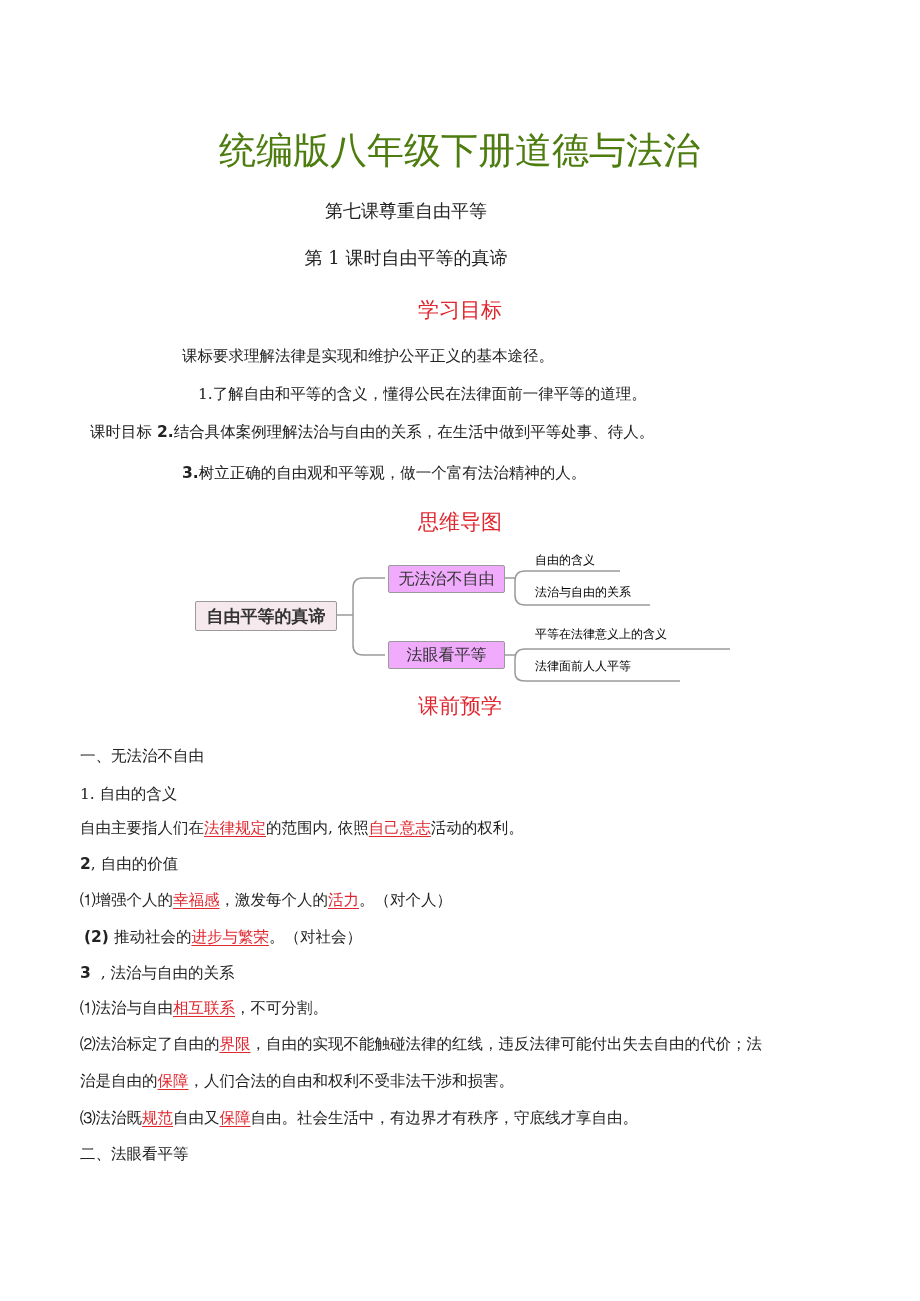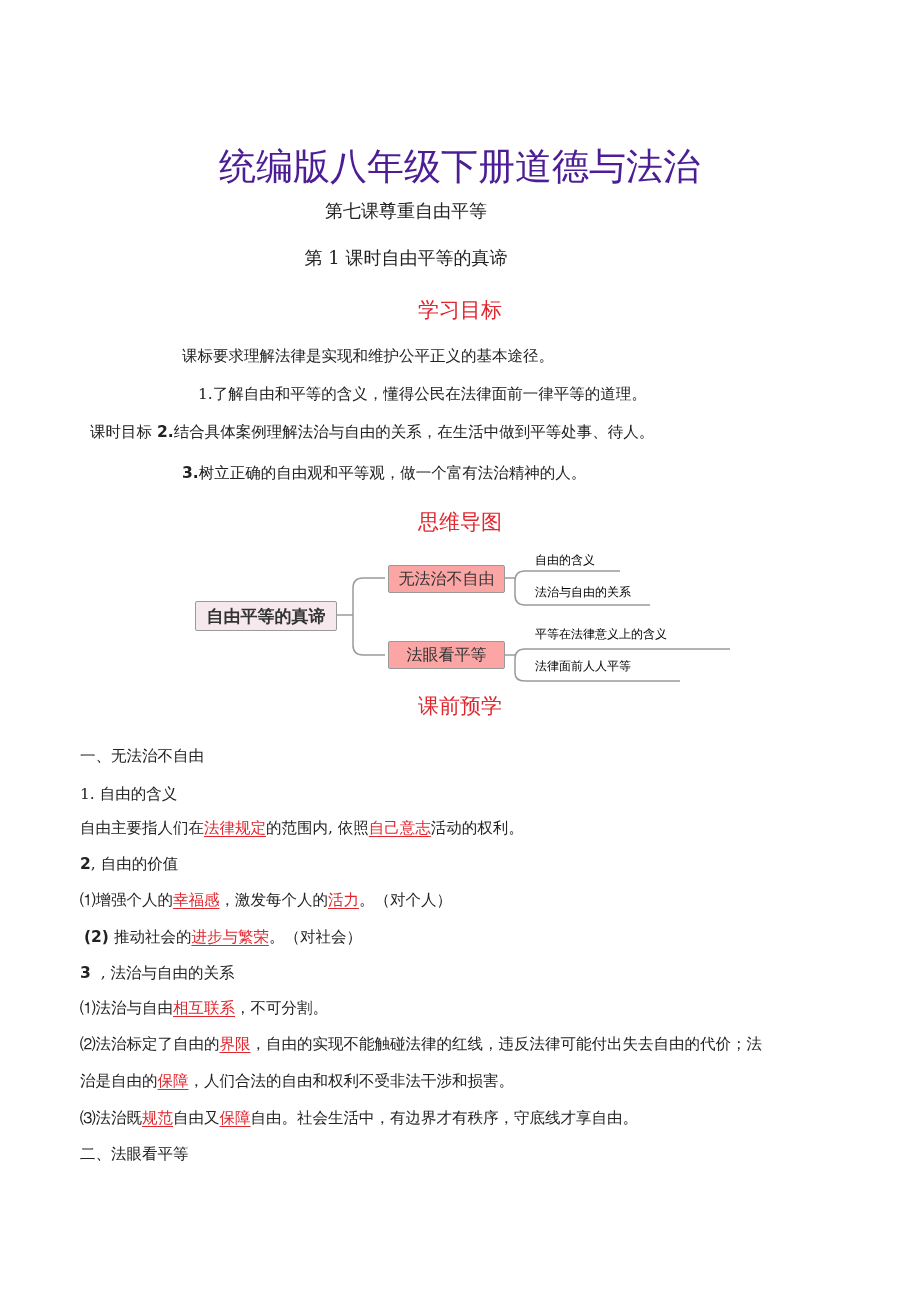"统编版八年级下册道德与法治" .title { color: #4c1d95 -> #4d7c0f; margin-top: 16px -> none }
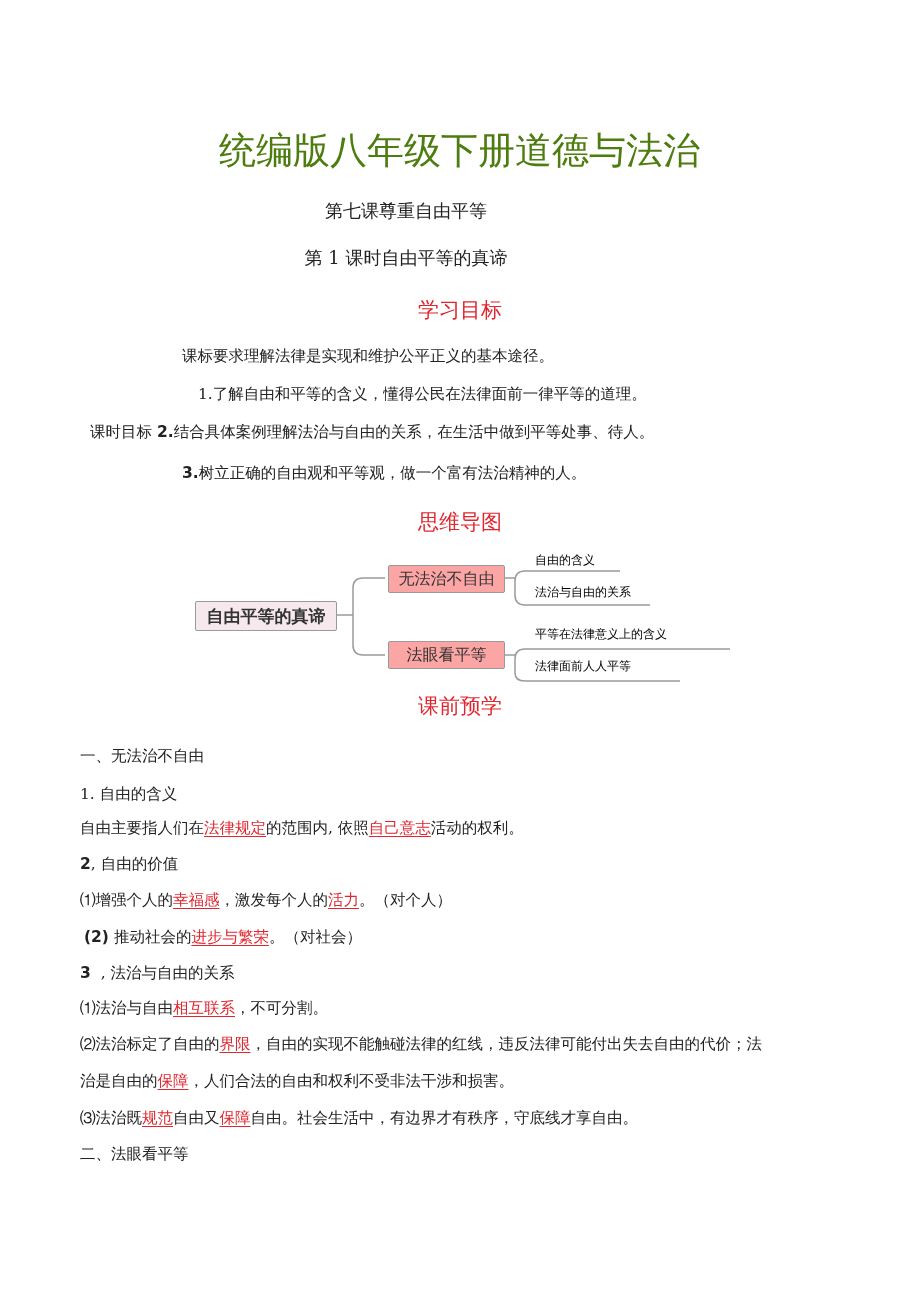"无法治不自由" .box { background: #fca5a5 -> #f0abfc }
